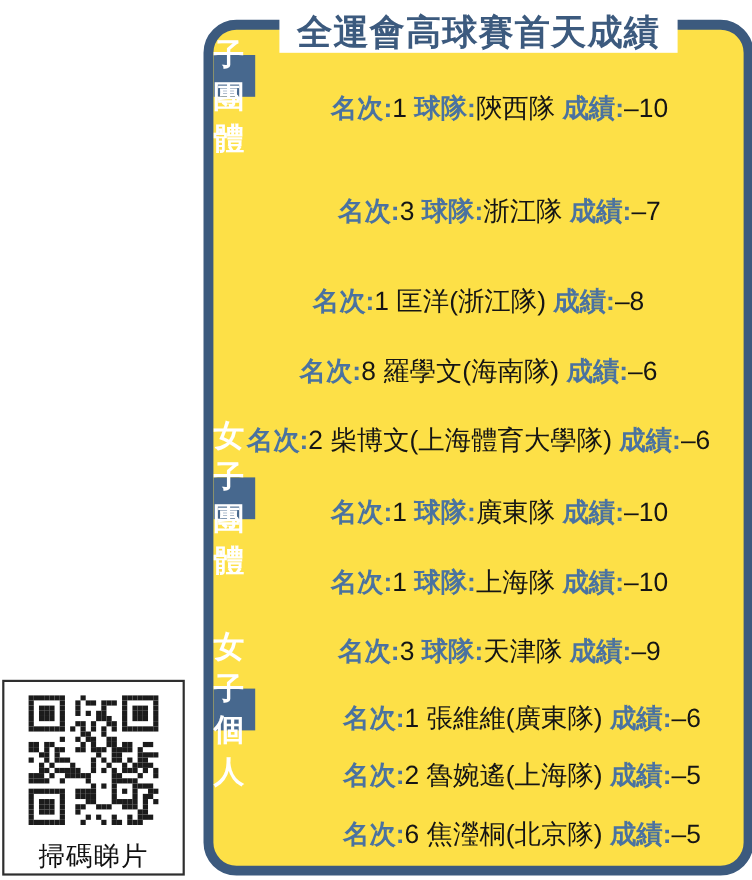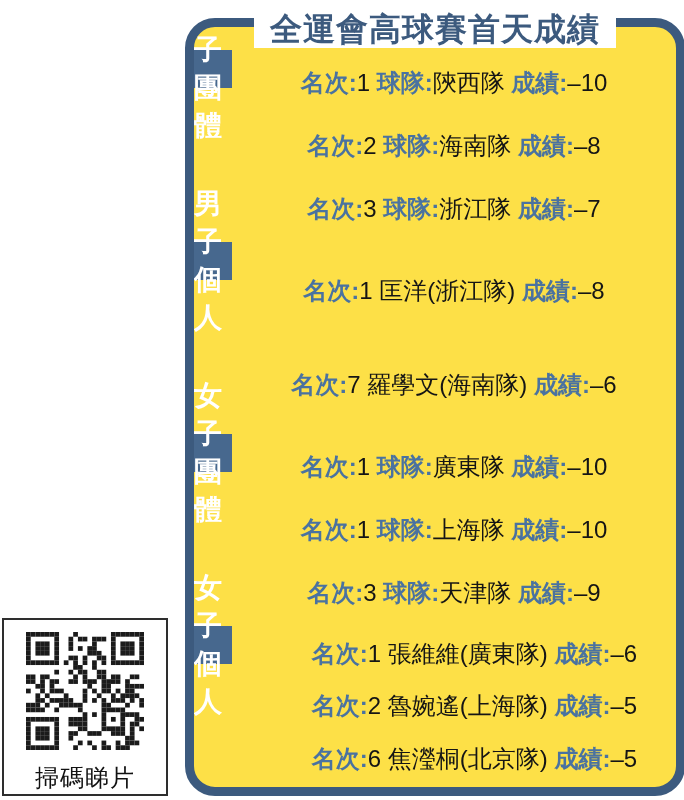"名次:2 球隊:海南隊 成績:–8" div.row { html: <div><span>名次:</span><span>2 </span><span>球隊:</span><span>海南隊 </span><span>成績:</span><span>–8</span></div> -> none }
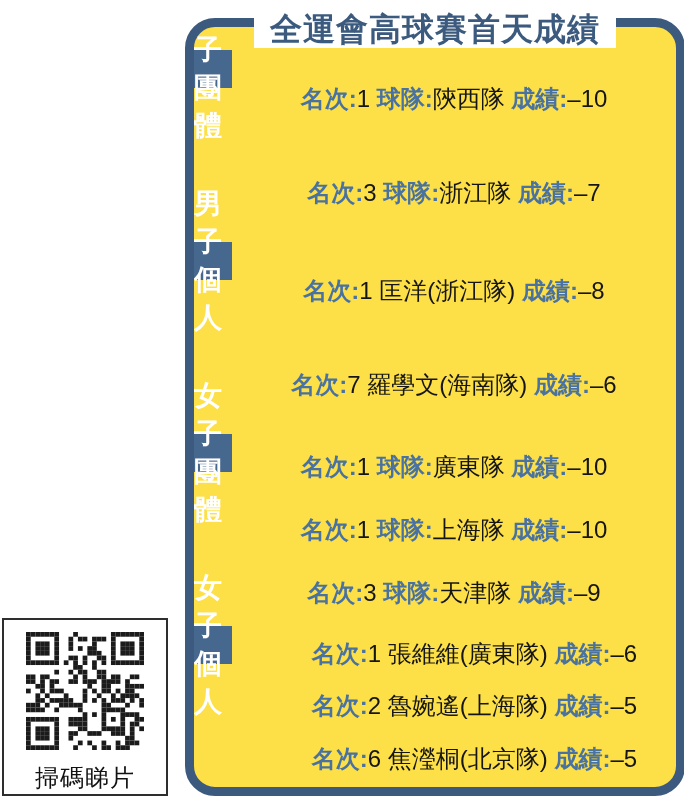"男子個人" div.section-header { html: <div>男子個人</div> -> none }
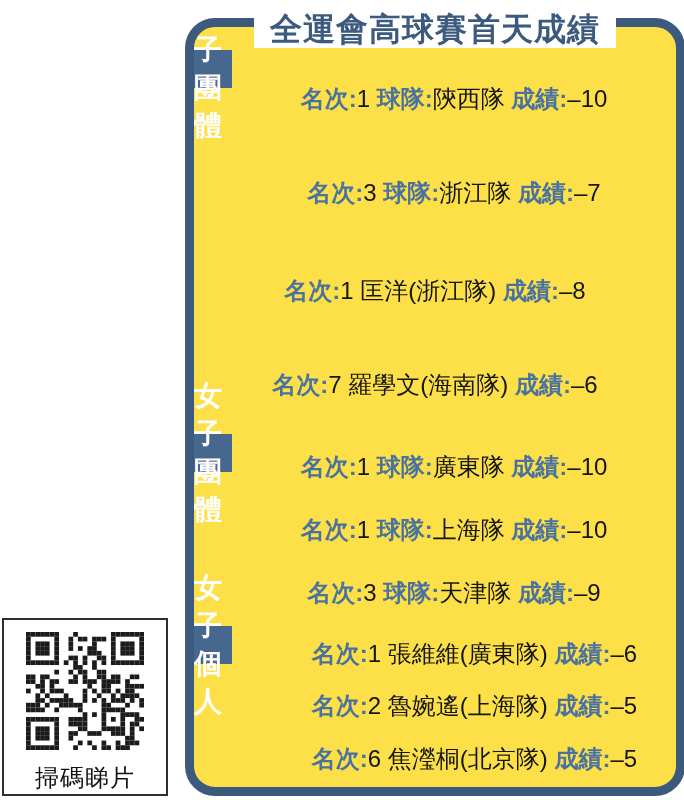"7 羅學文(海南隊)" span.seg-value { text: 7 -> 8 }
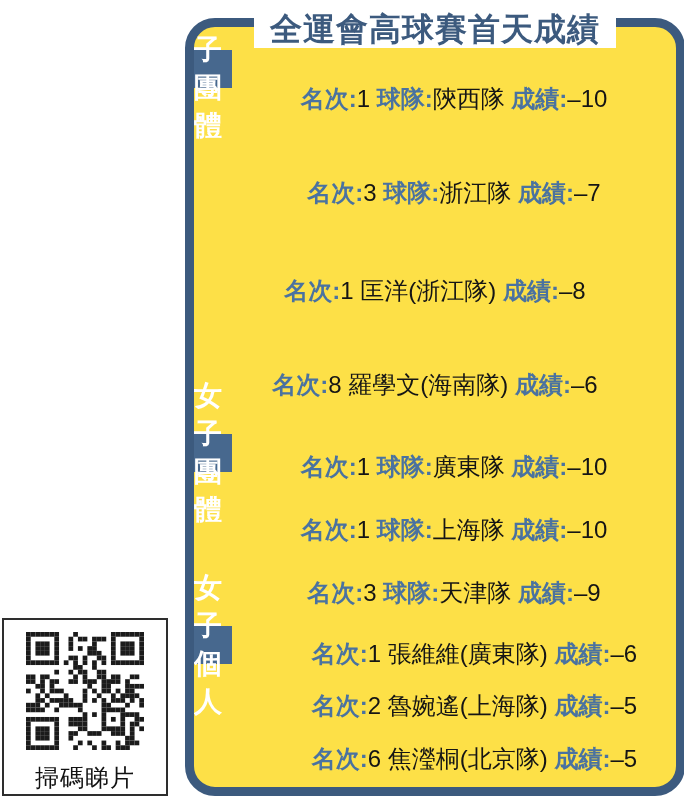"名次:2 柴博文(上海體育大學隊) 成績:–6" div.row { html: none -> <div><span>名次:</span><span>2 柴博文(上海體育大學隊) </span><span>成績:</span><span>–6</span></div> }
